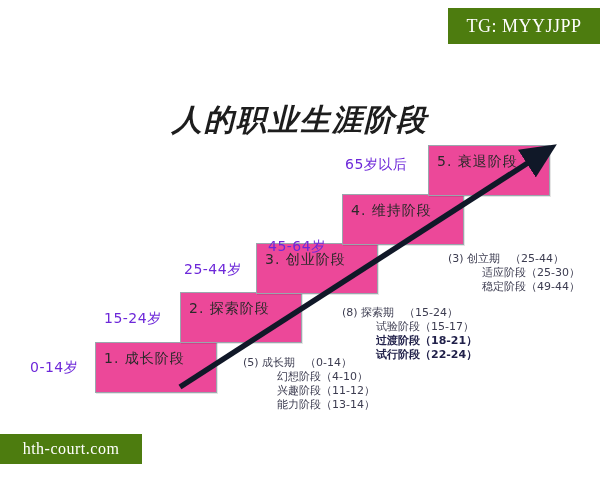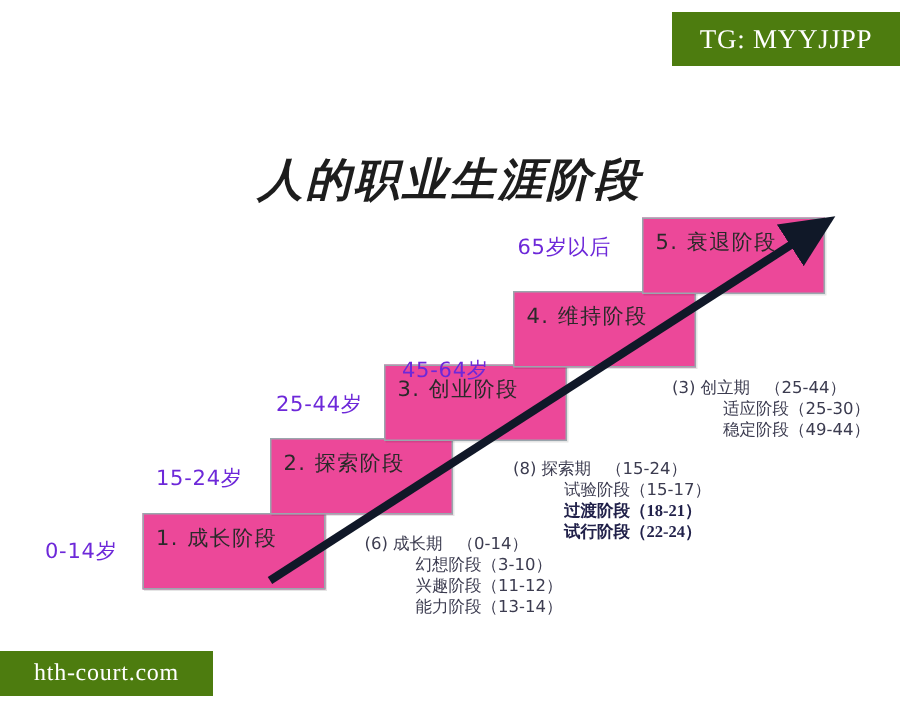"过渡阶段（18-21）" .annot .row.bold { font-family: Liberation Serif, serif -> none }
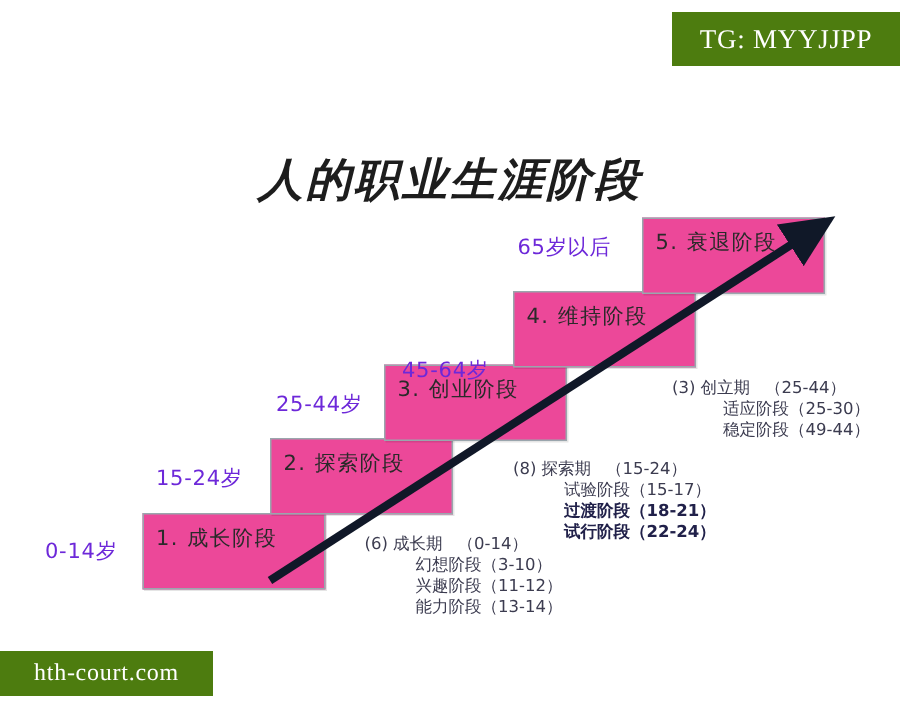"(6) 成长期" span.nm { text: 6 -> 5 }
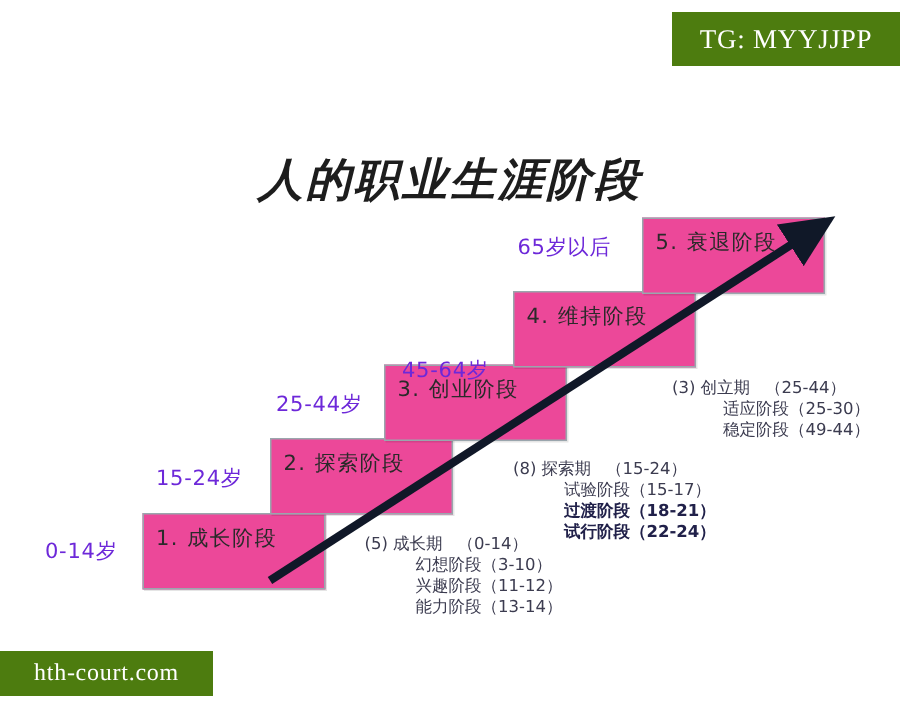"（3-10）" span.rng { text: 3-10 -> 4-10 }
